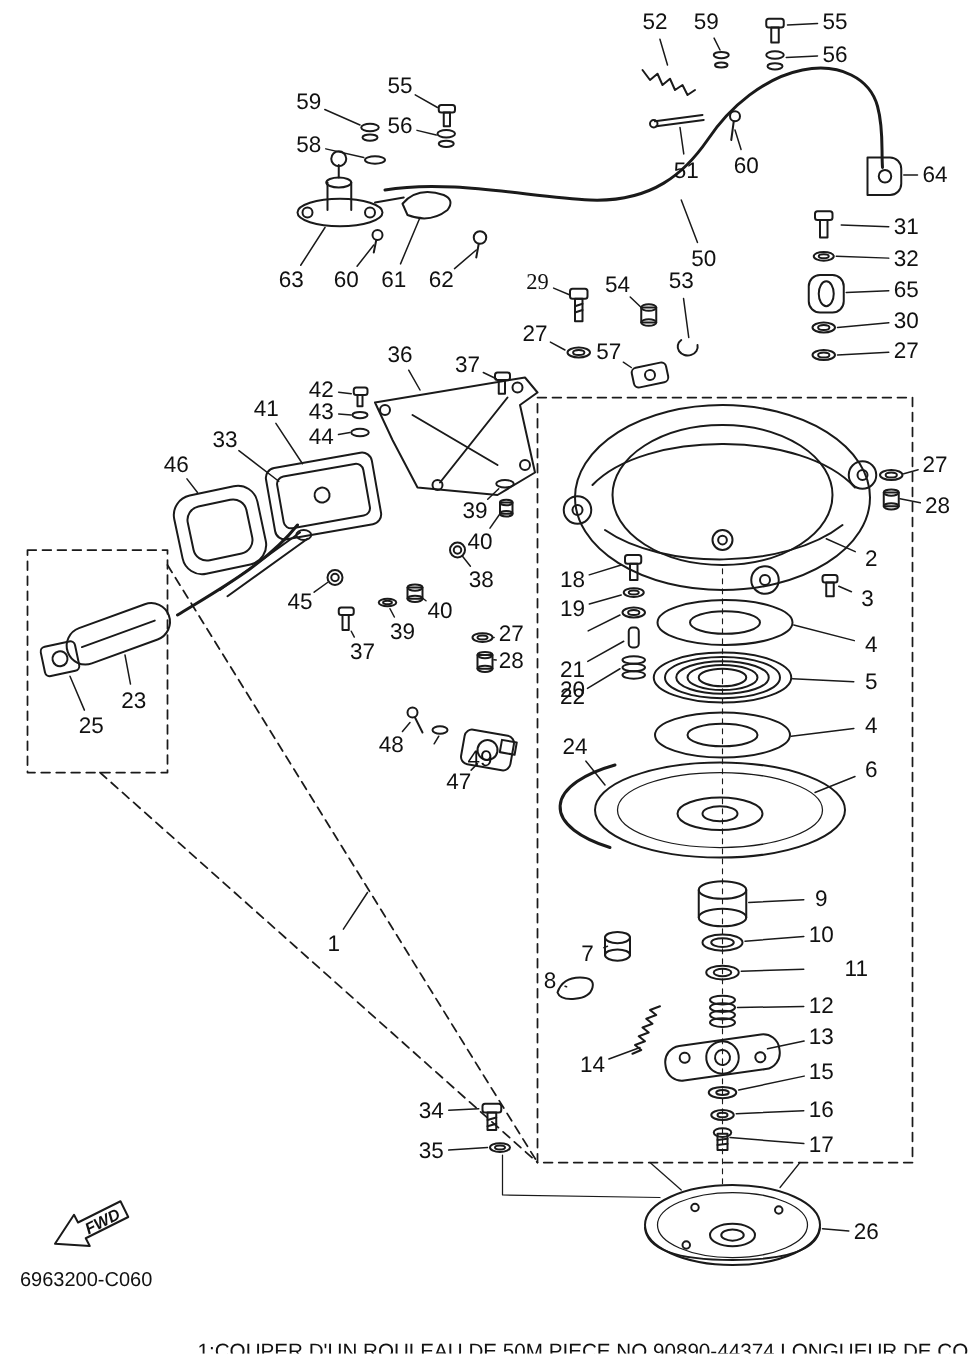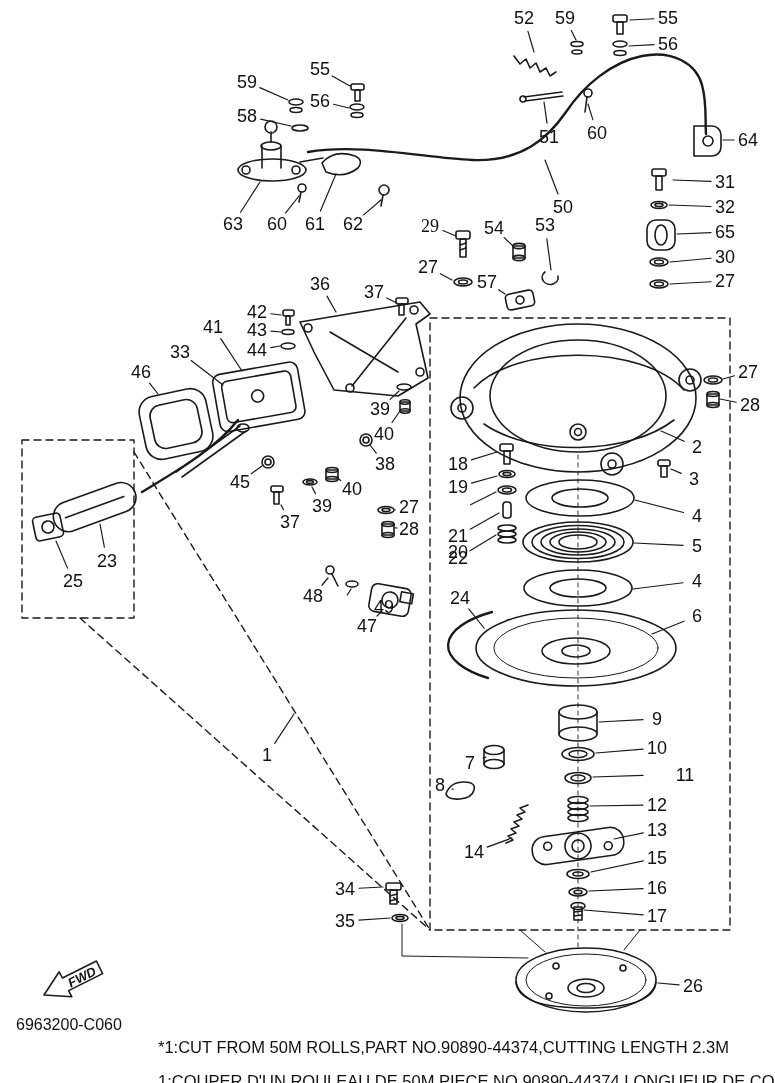"*1:CUT FROM 50M ROLLS,PART" div.footnote1 { html: <div>*1:CUT FROM 50M ROLLS,PART NO.90890-44374,CUTTING LENGTH 2.3M</div> -> none }
